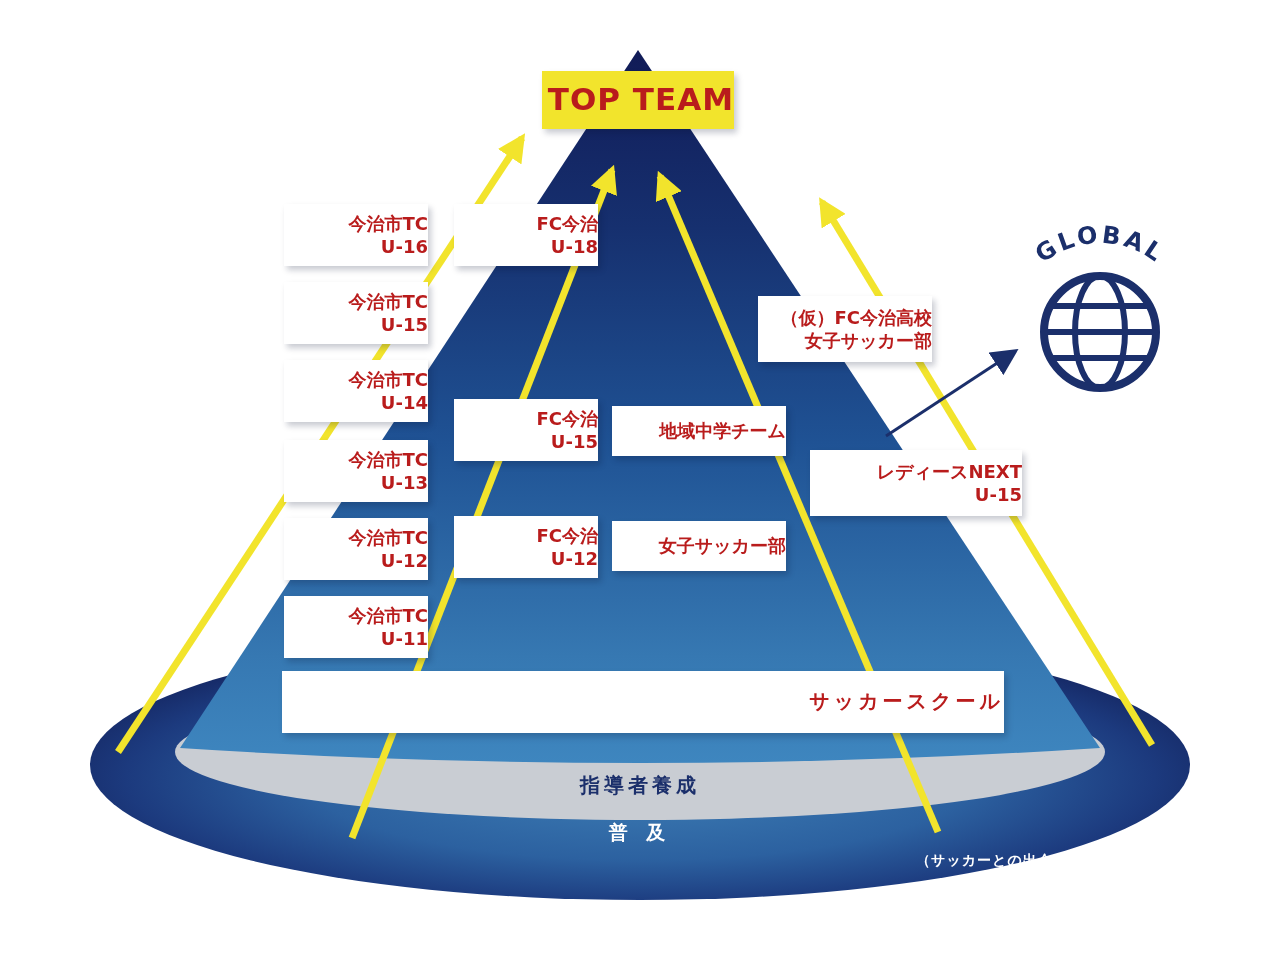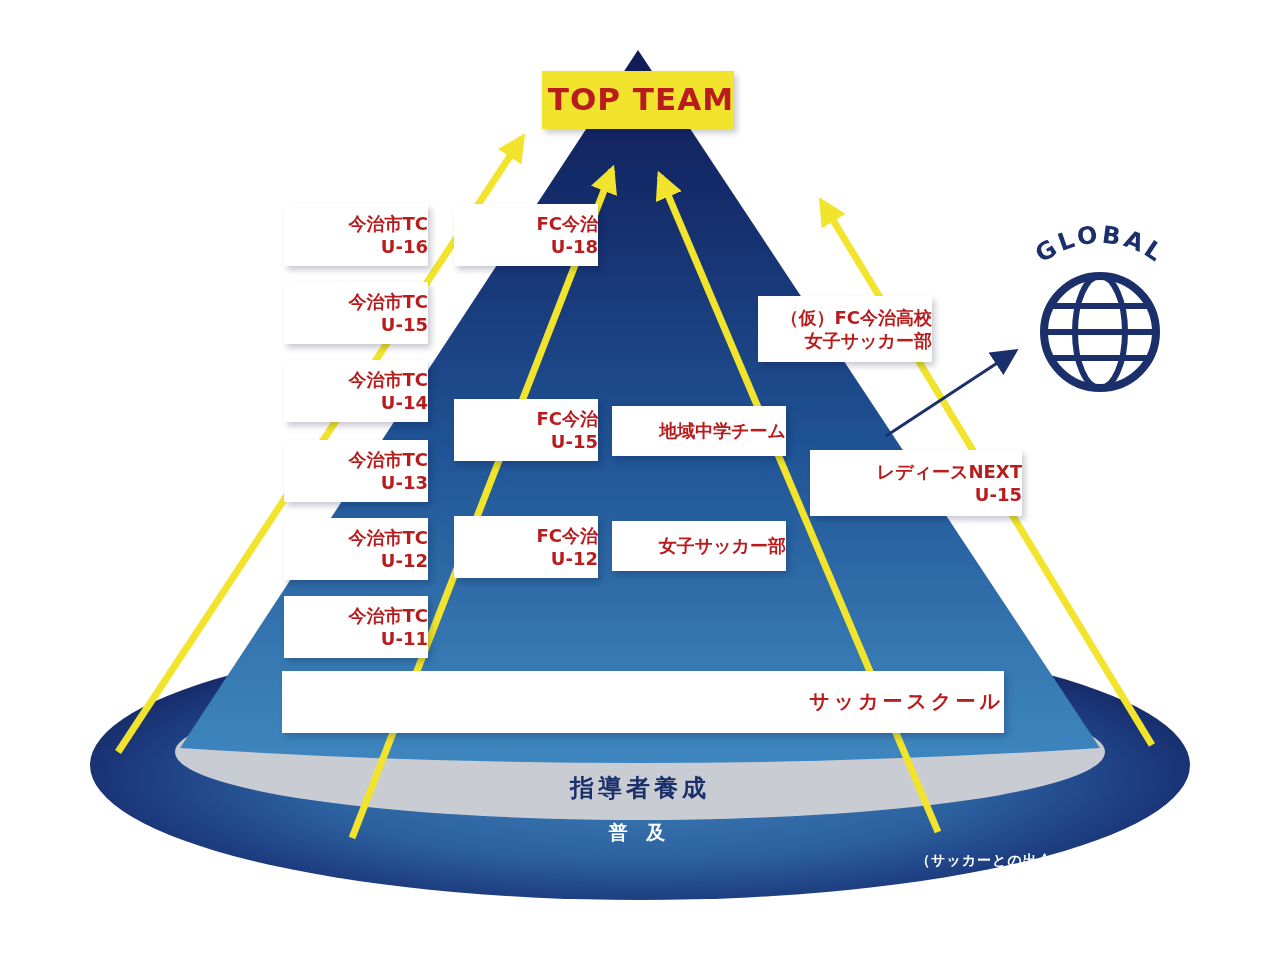"指導者養成" .coach { font-size: 24px -> 20px }
